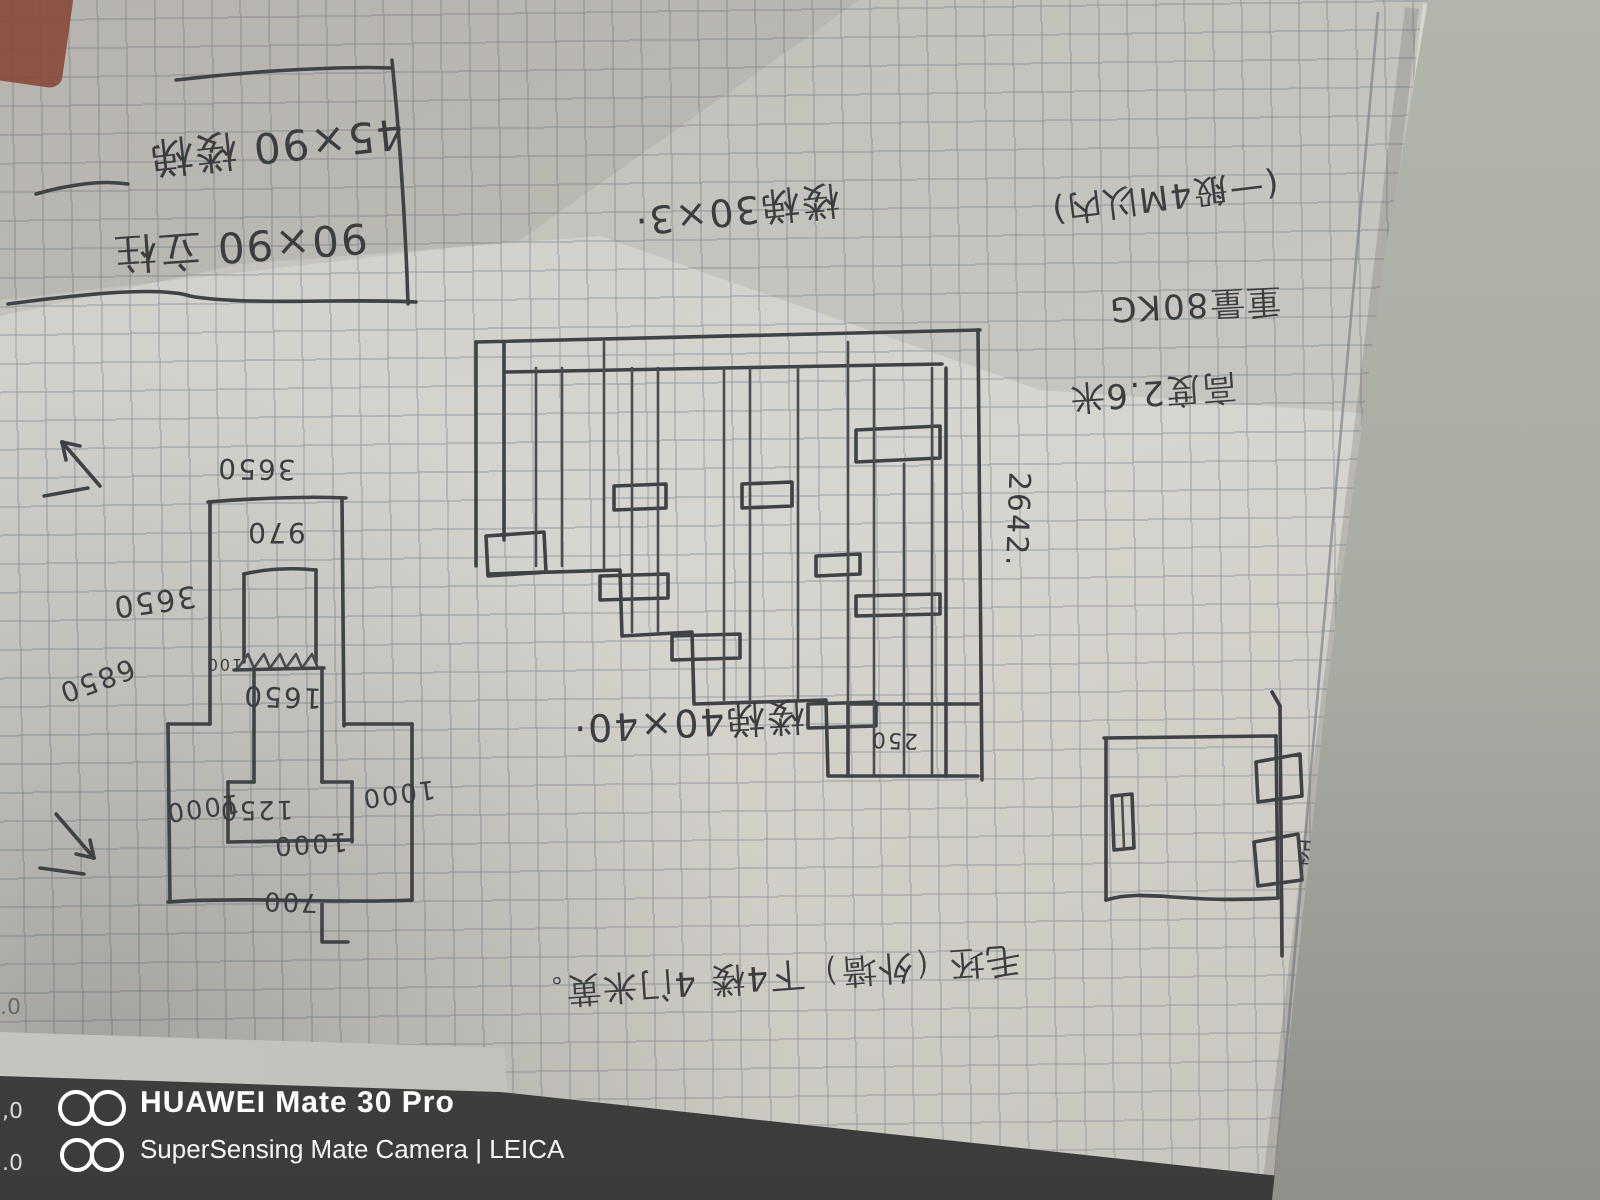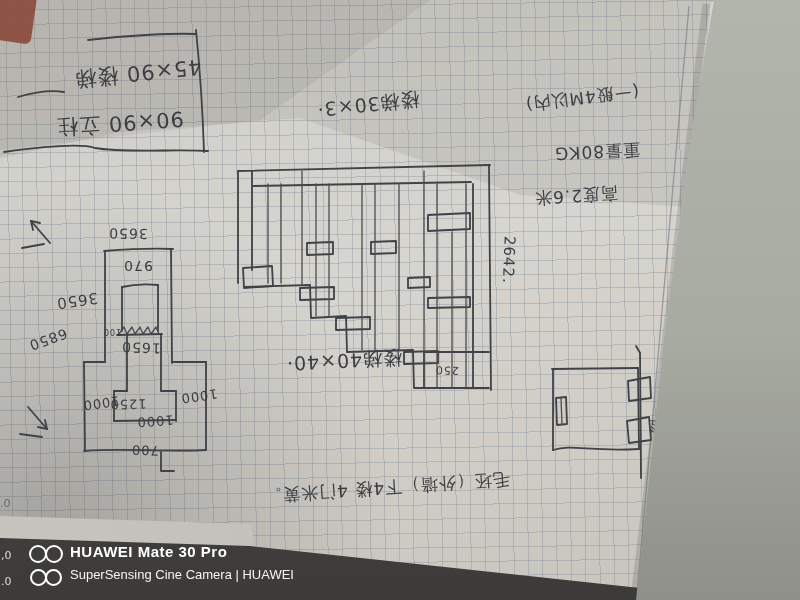"SuperSensing Cine Camera | HUAWEI" div.wmtext { text: Cine Camera | HUAWEI -> Mate Camera | LEICA }
